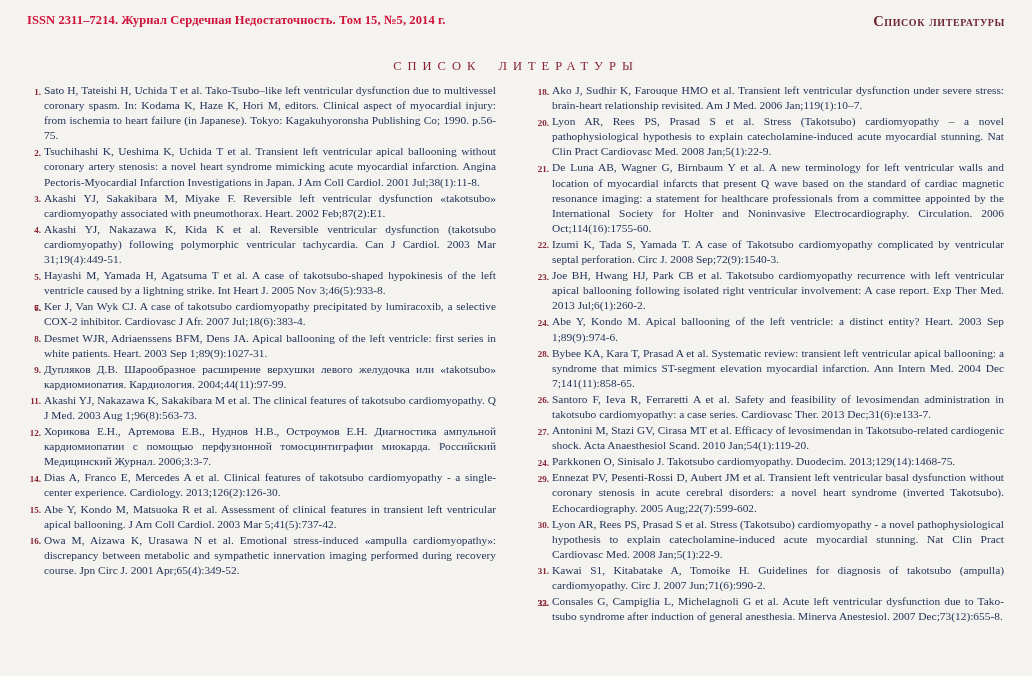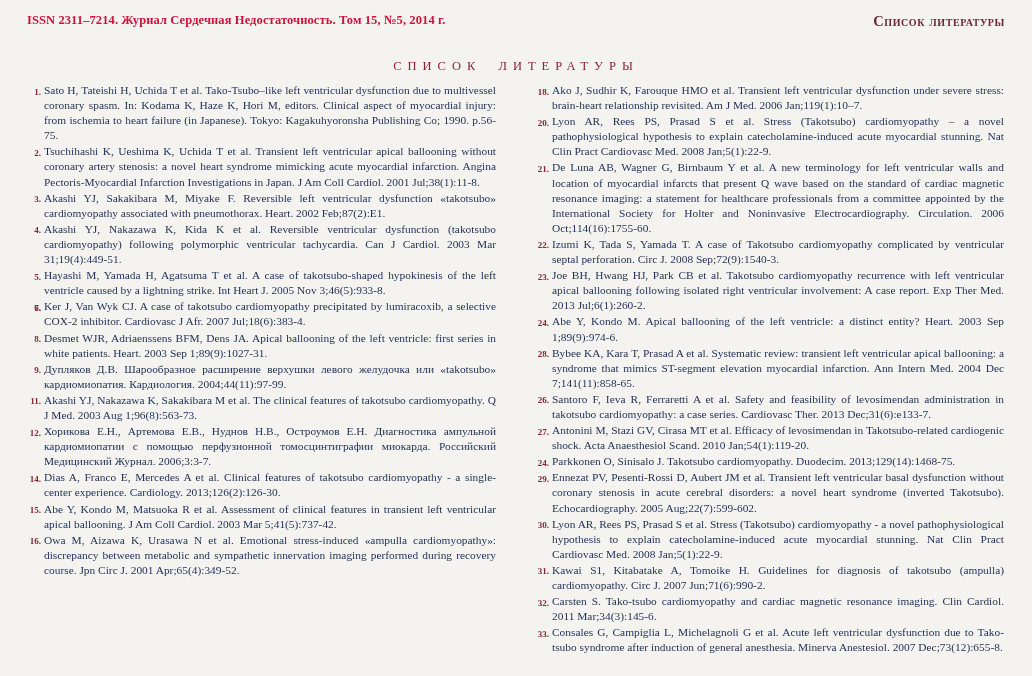"Carsten S. Tako-tsubo cardiomyopathy and" span { html: <span>Carsten S. Tako-tsubo cardiomyopathy and cardiac magnetic resonance imaging. Clin Cardiol. 2011 Mar;34(3):145-6.</span> -> none }
